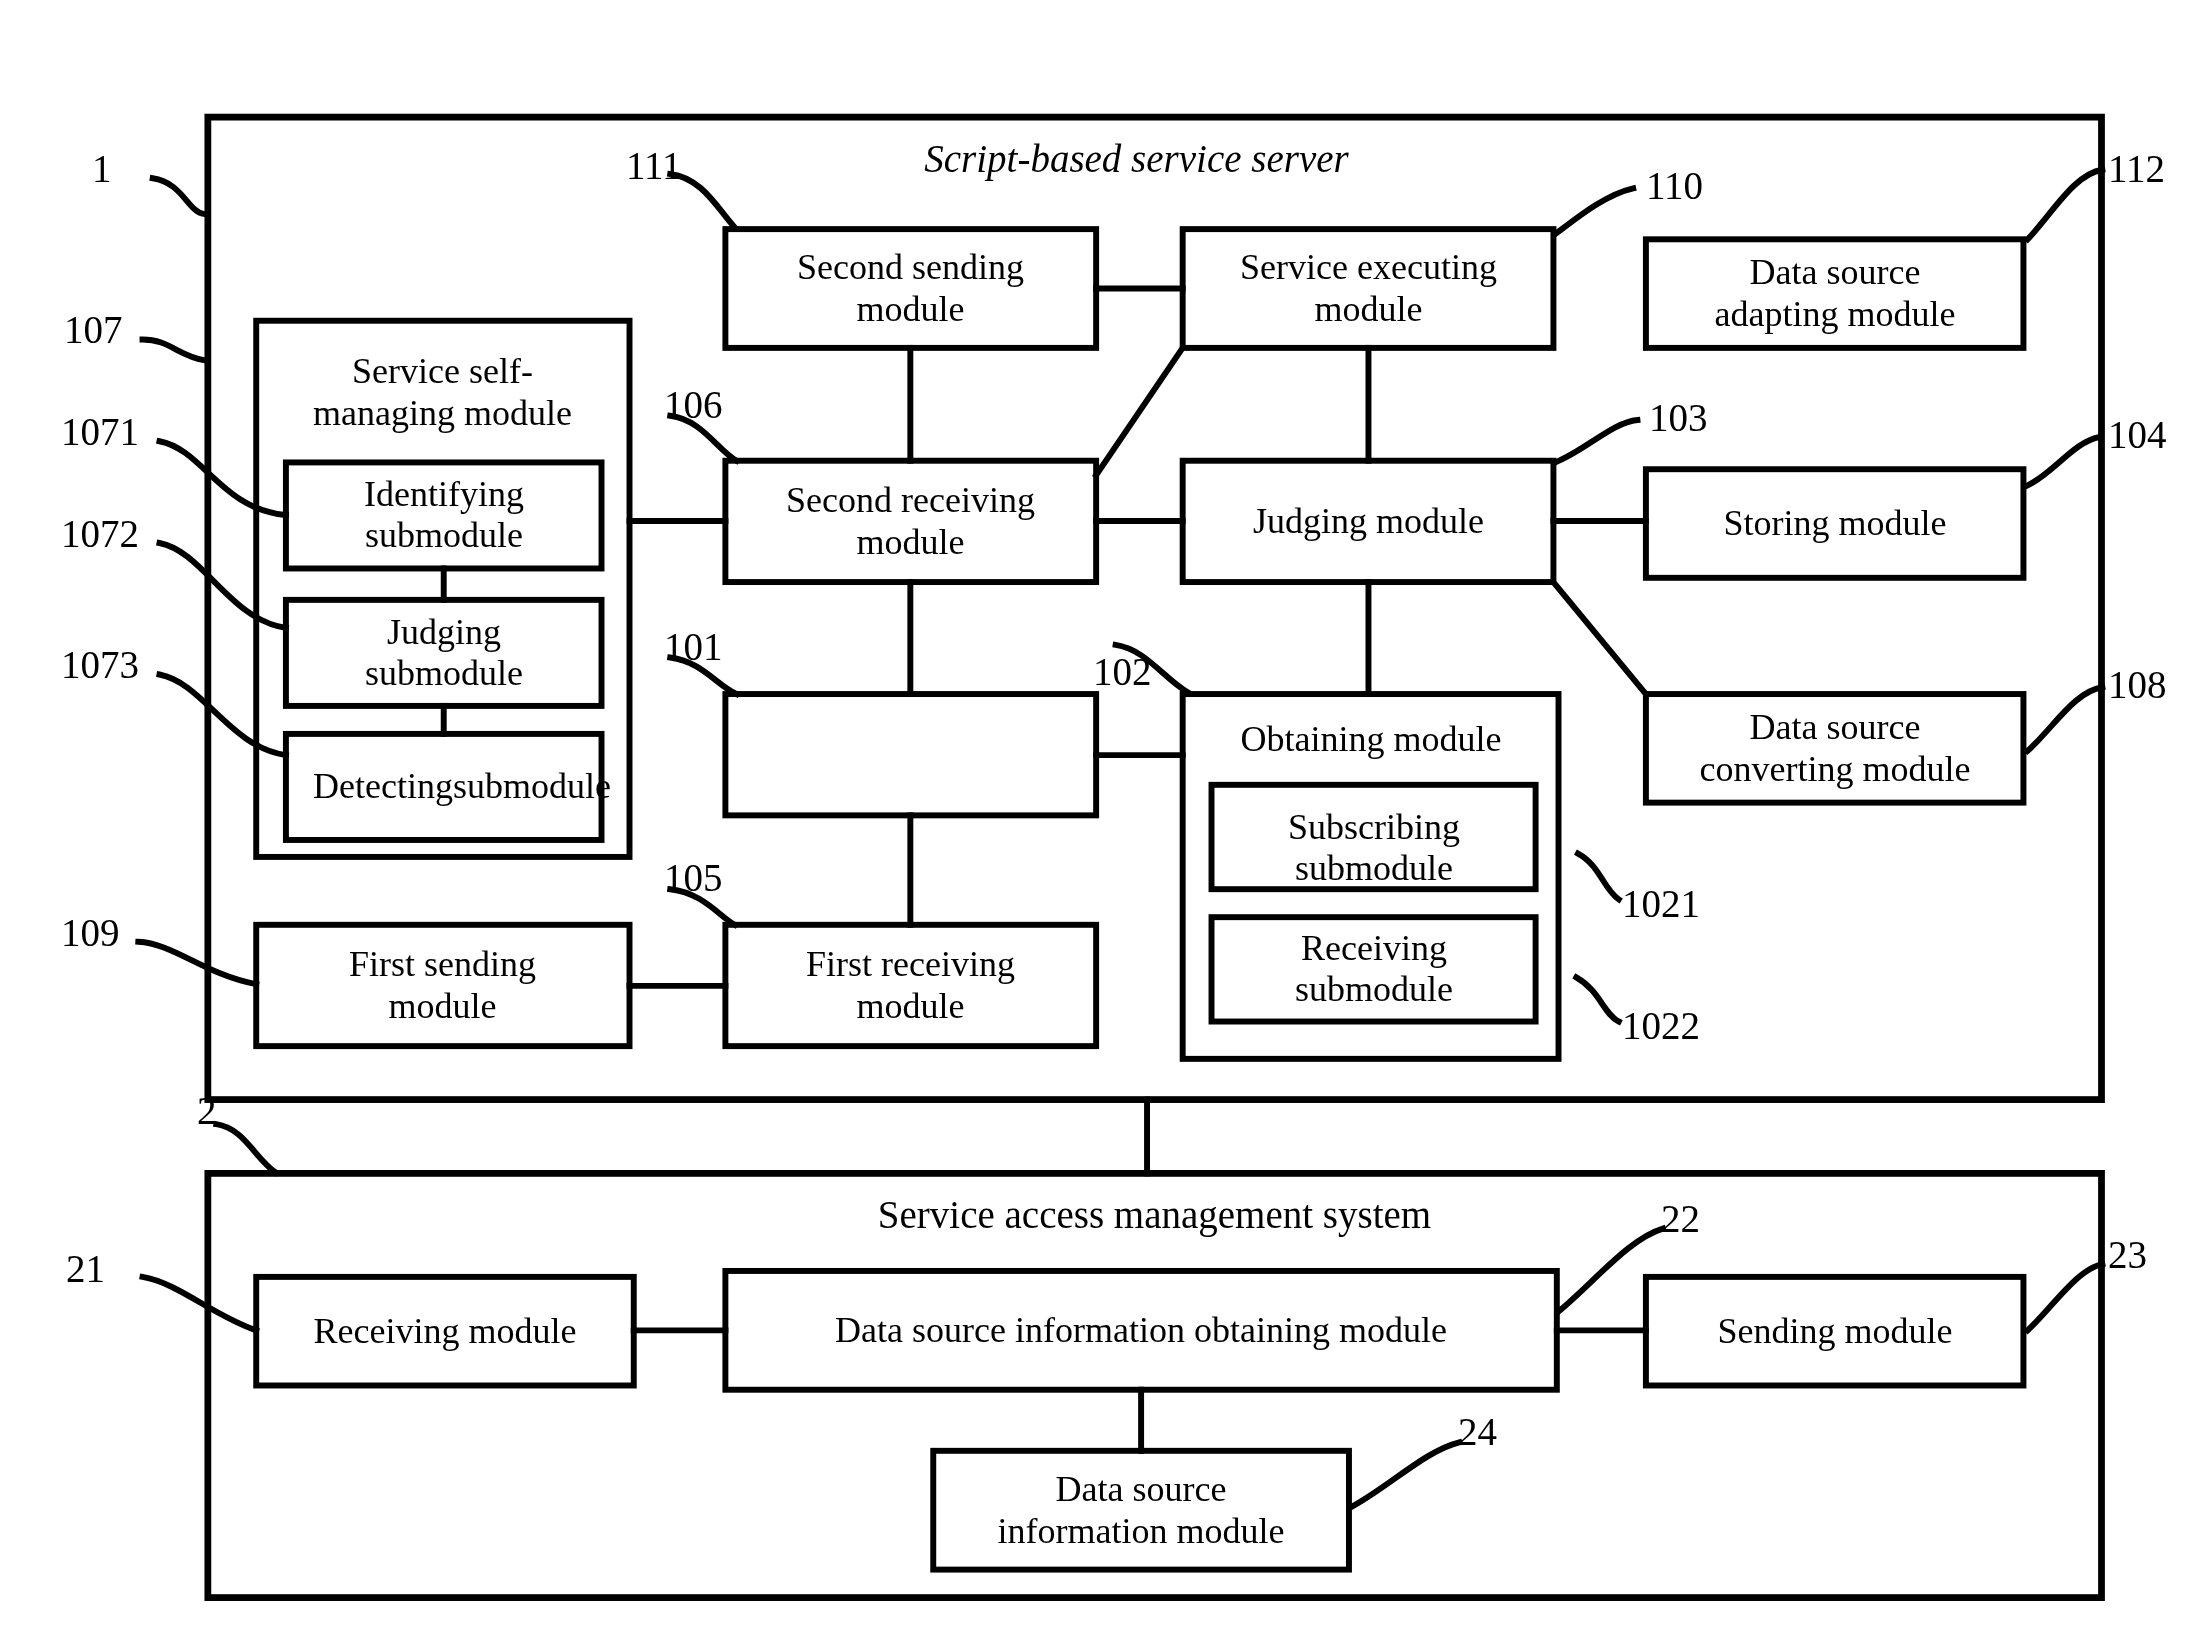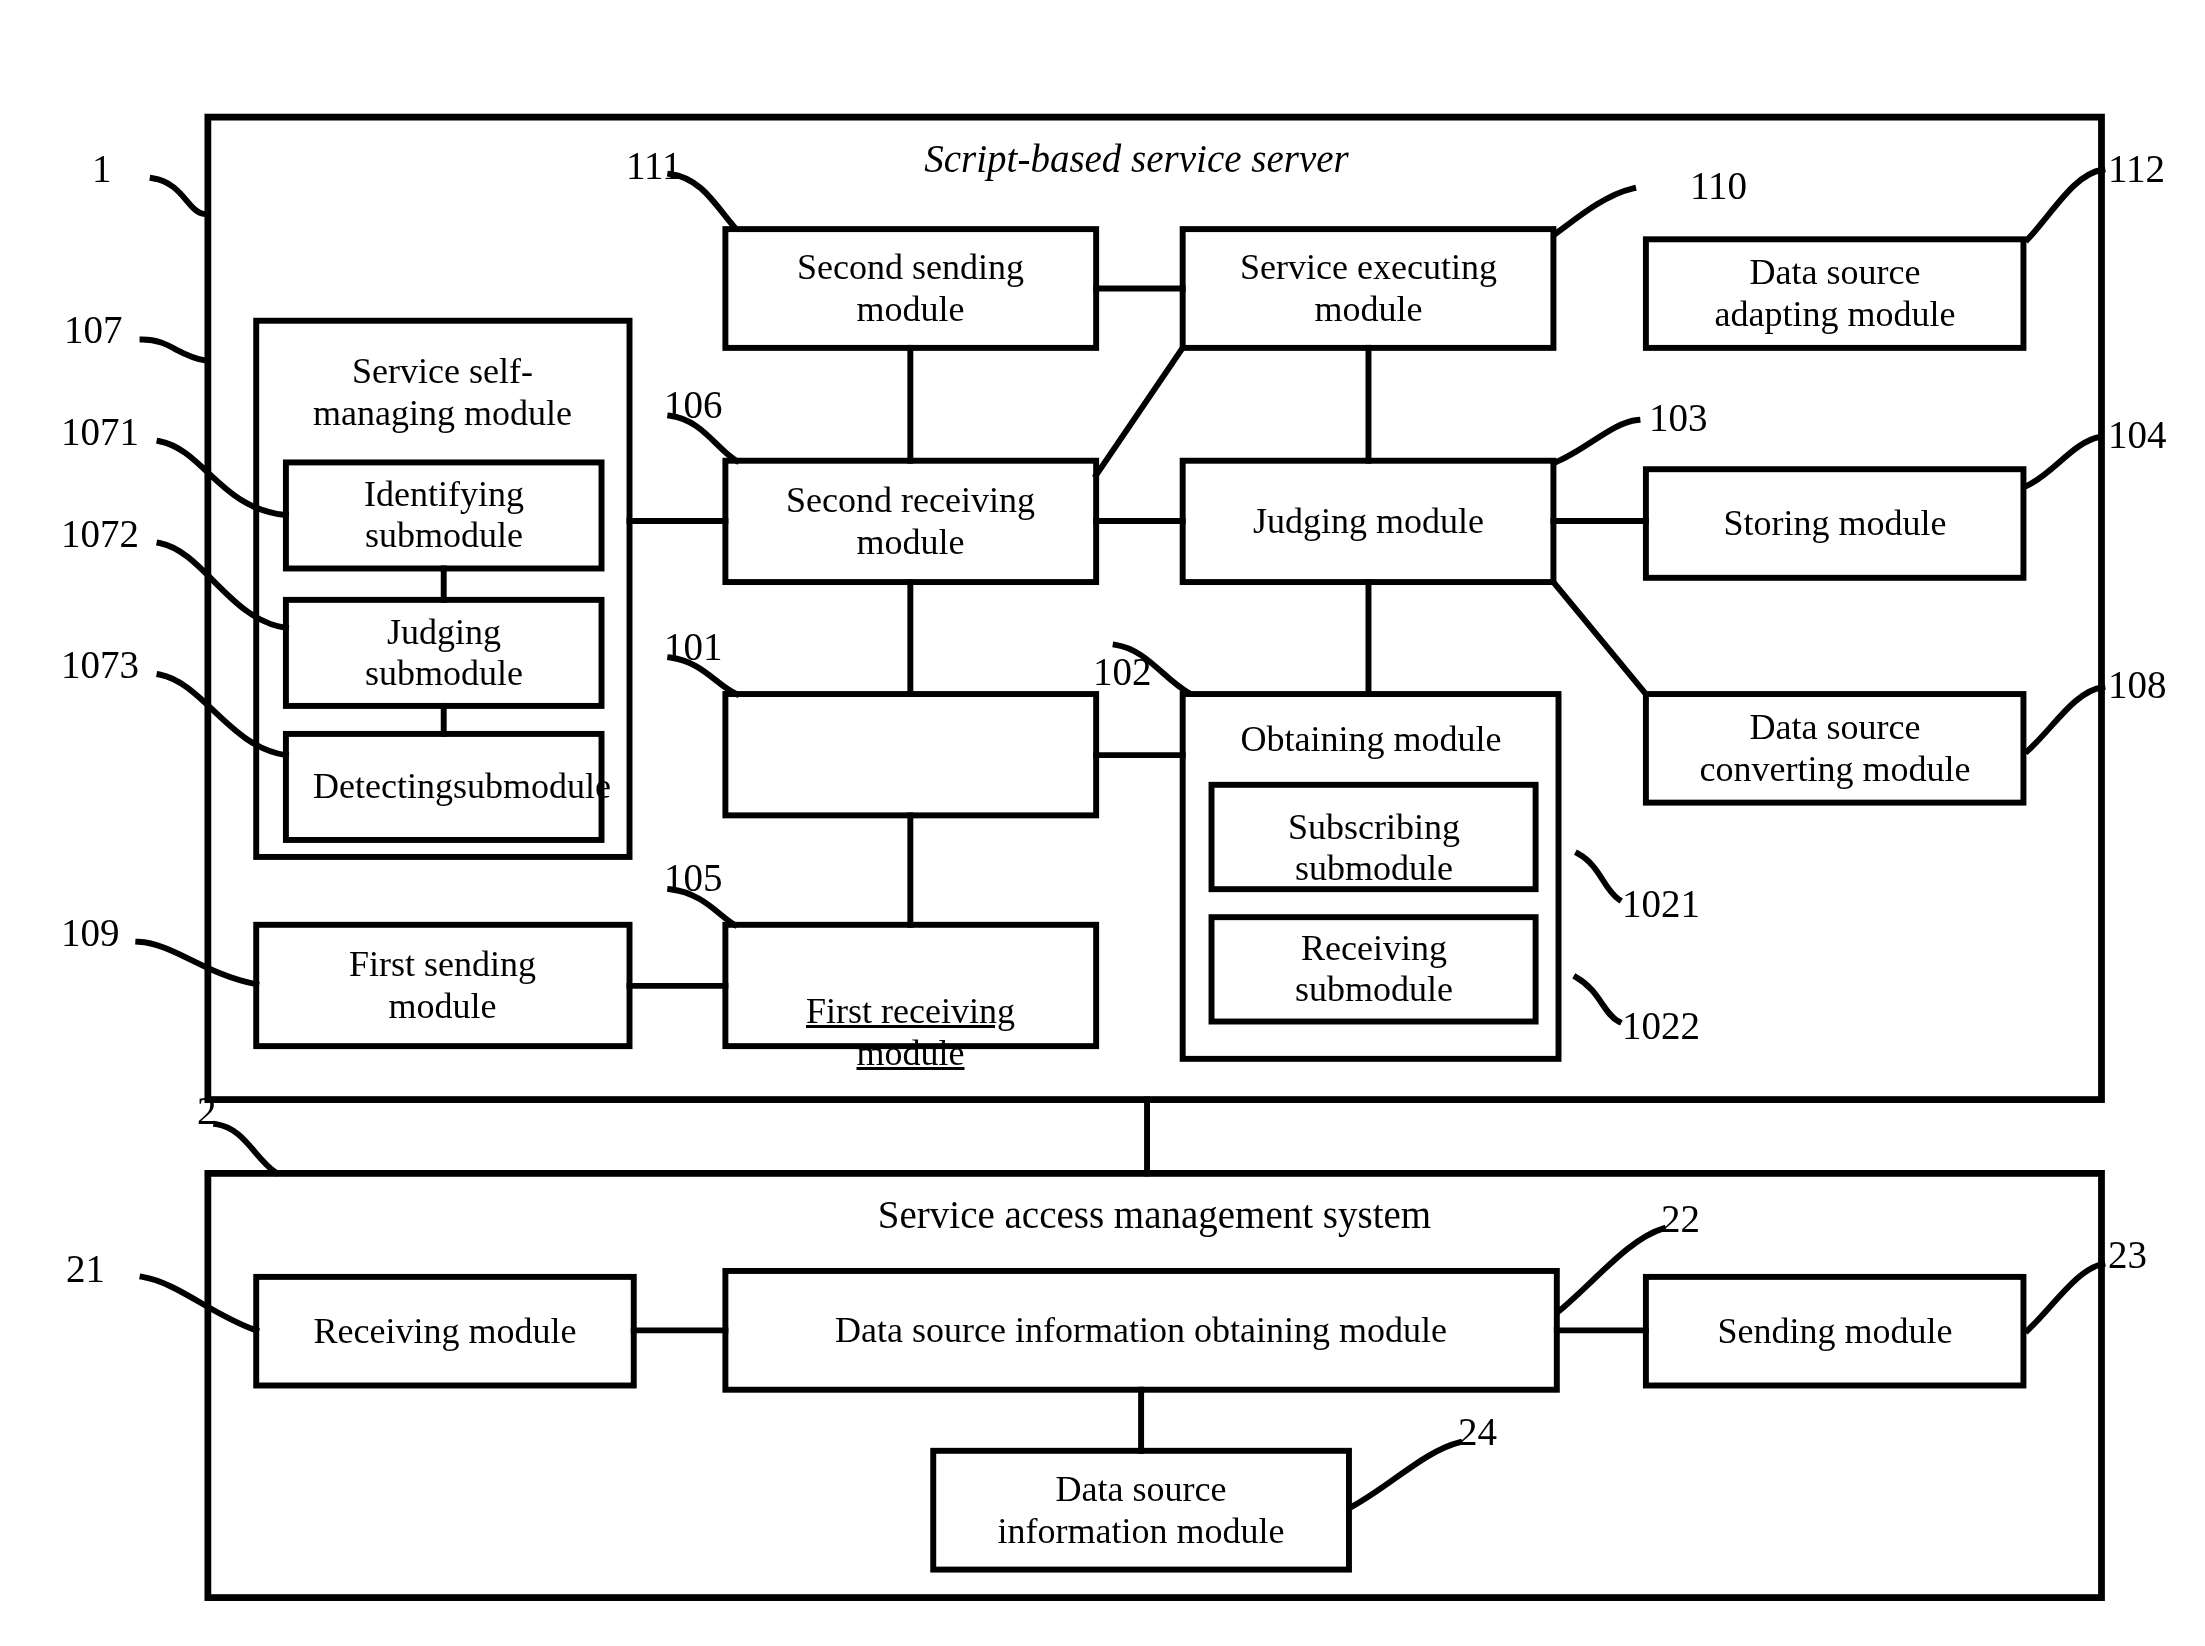"110" div.reftext { margin-left: 44px -> none }
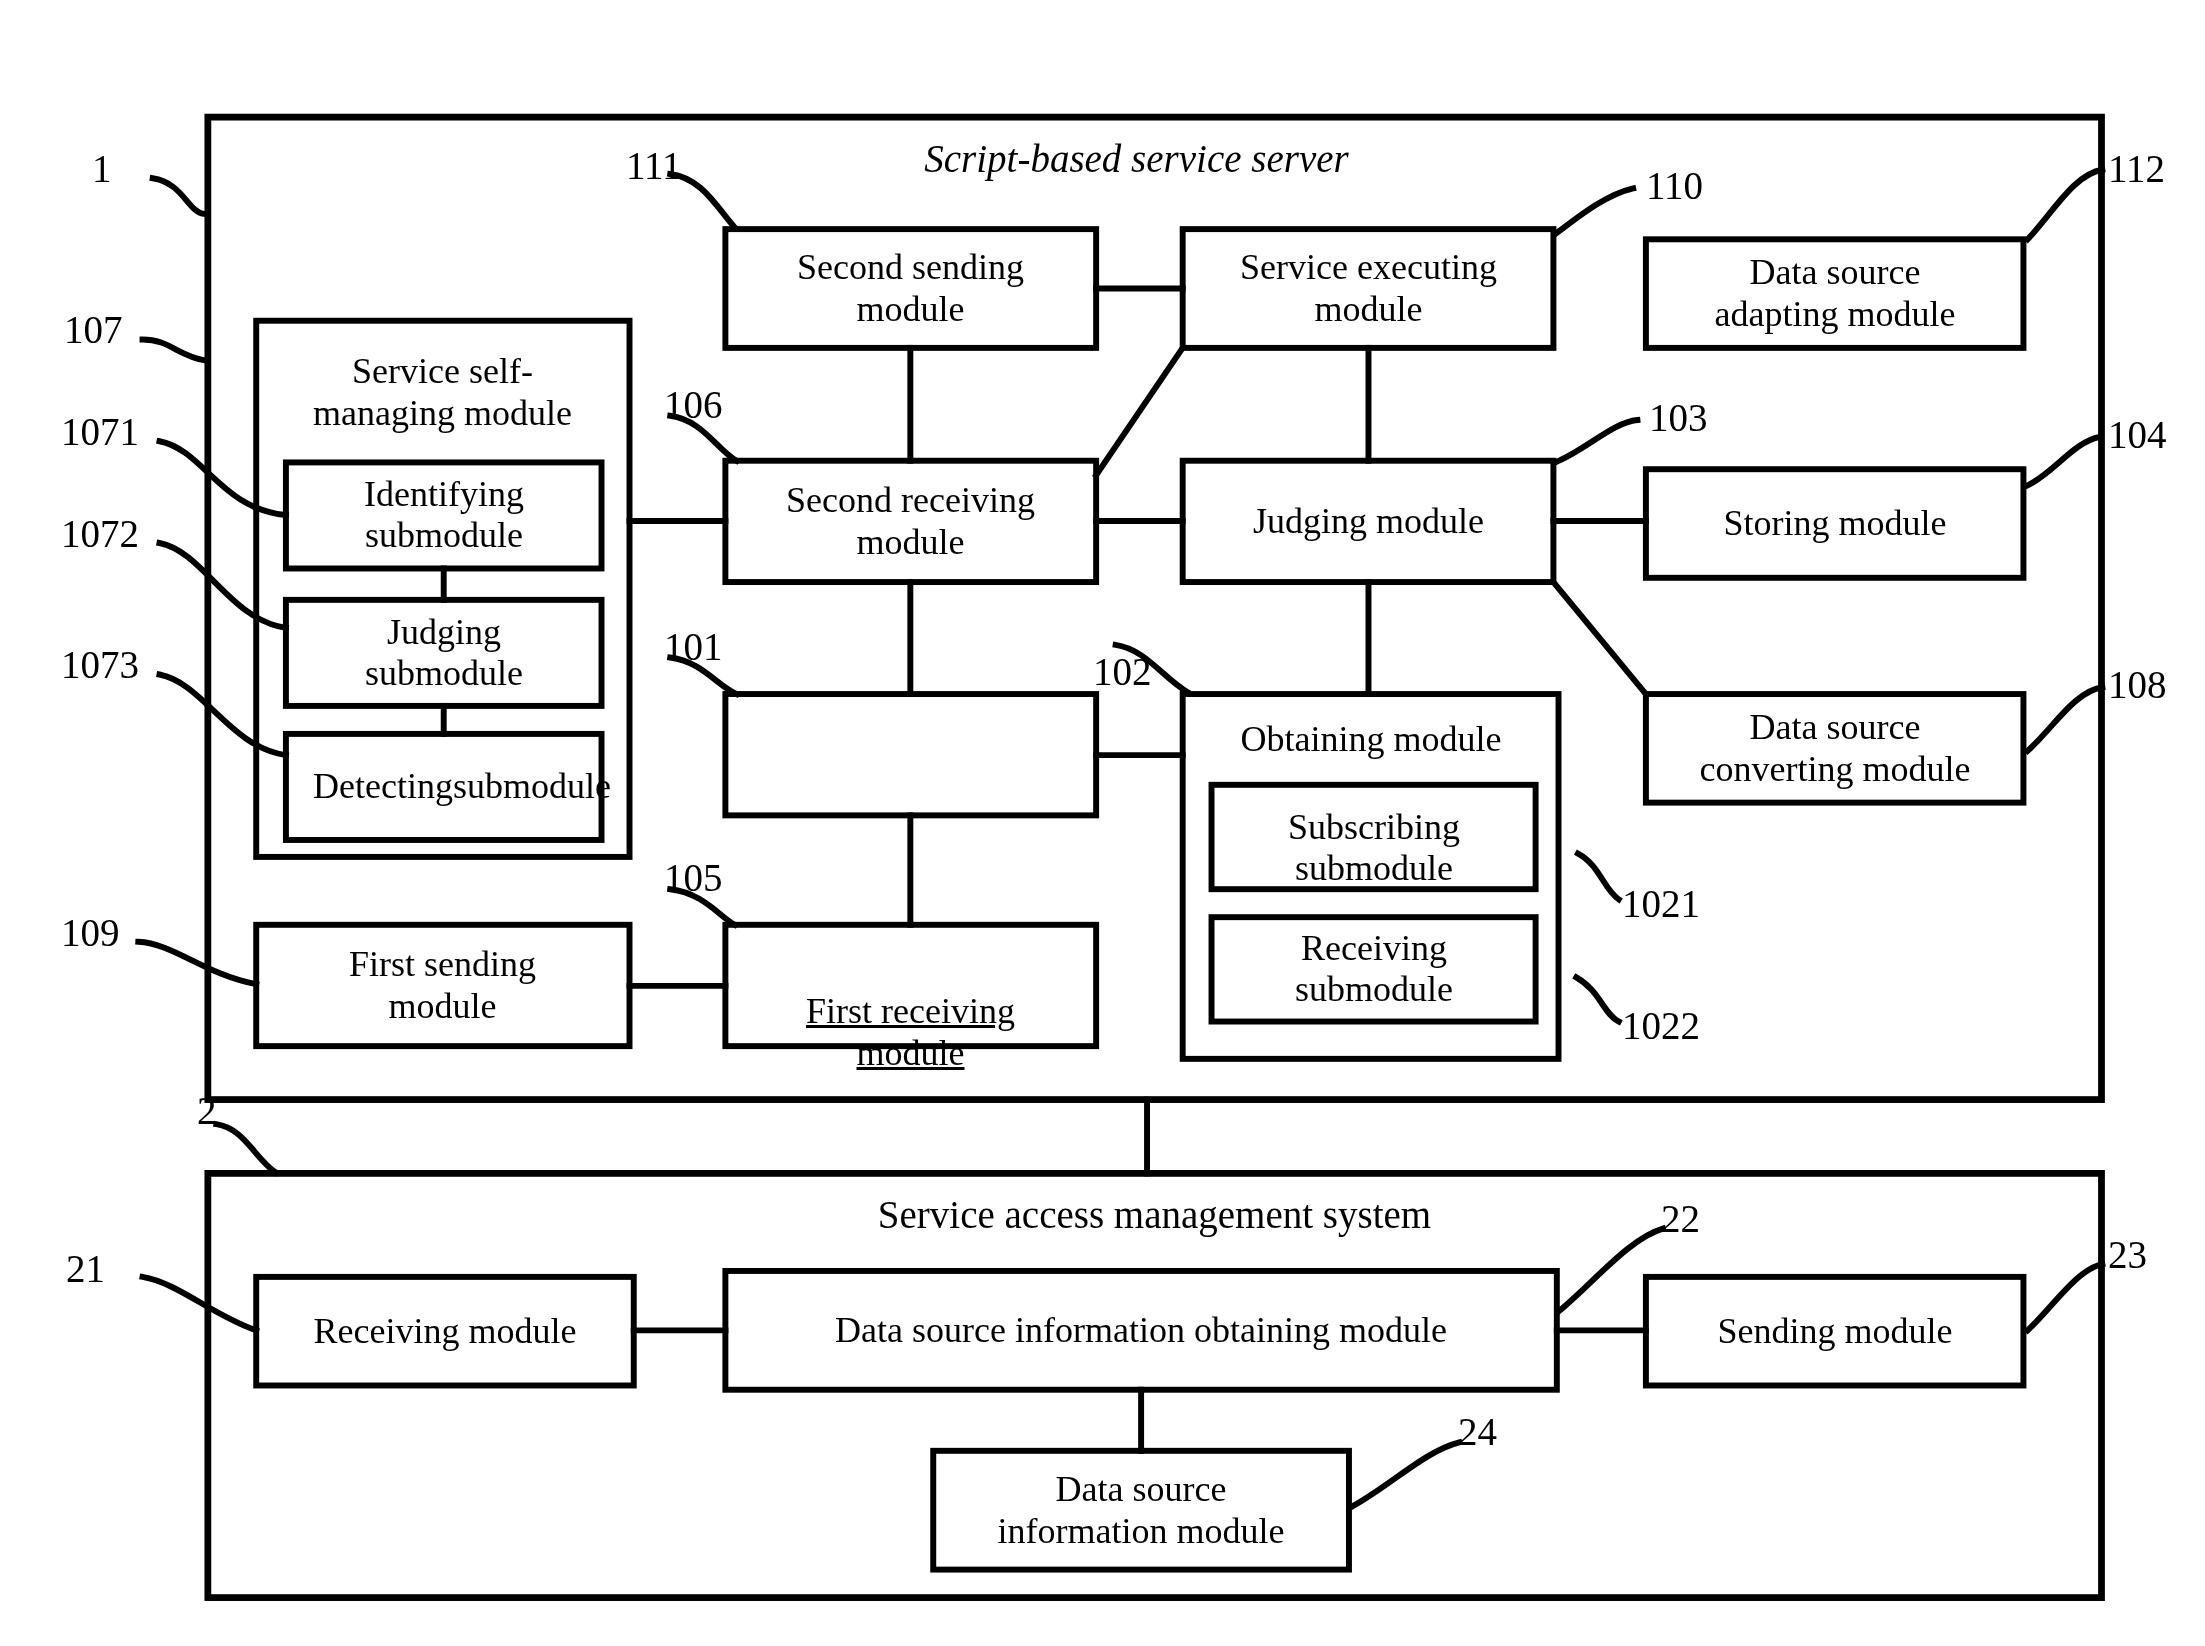"First receiving" div.boxlabel { text-decoration: underline -> none; top: 972px -> 925px }
